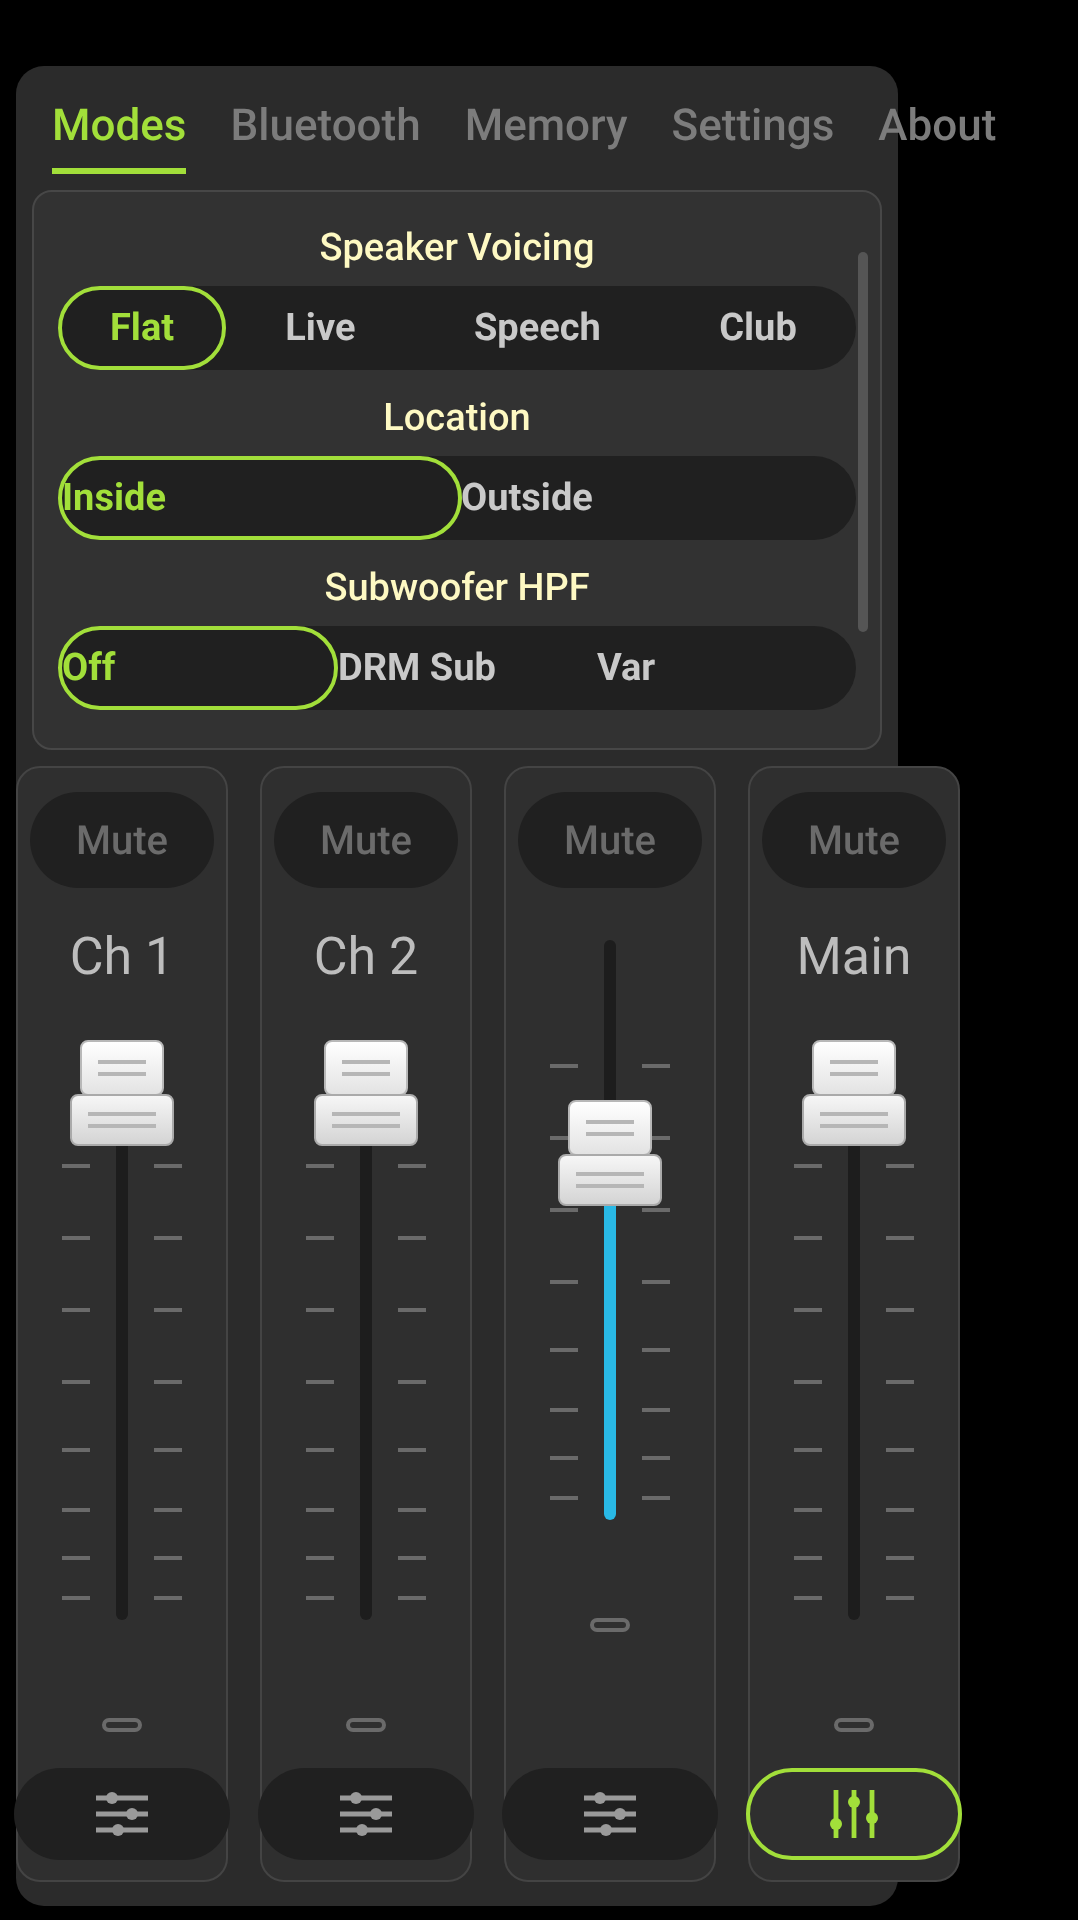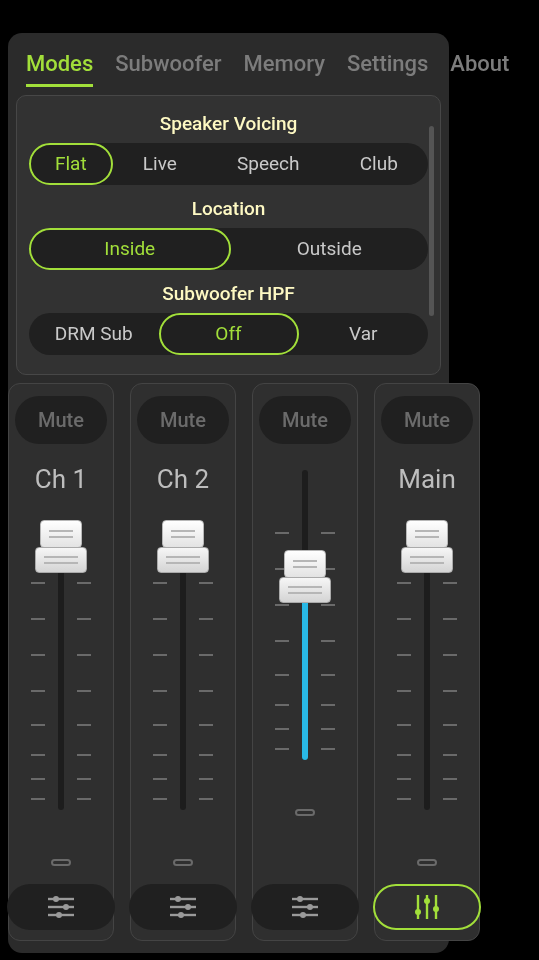"Subwoofer" div.tab { text: Subwoofer -> Bluetooth }
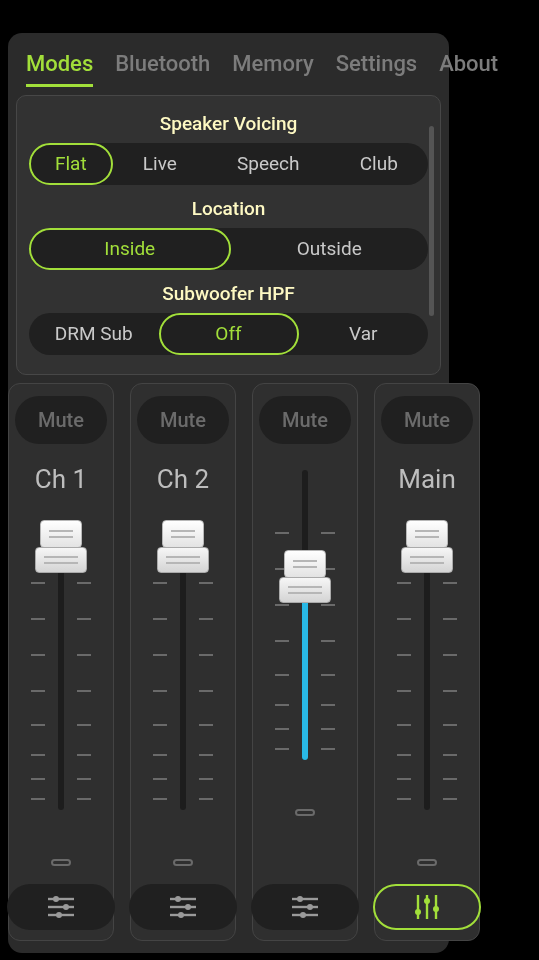"Flat" .seg .opt { font-weight: 400 -> 700; text-align: center -> left }
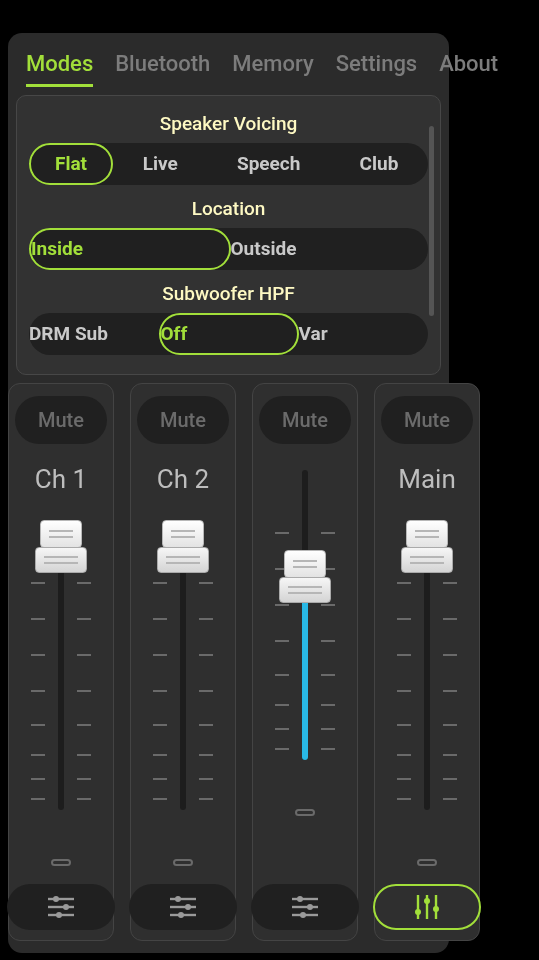"DRM Sub" div.opt { order: before "Off" -> after "Off" }
